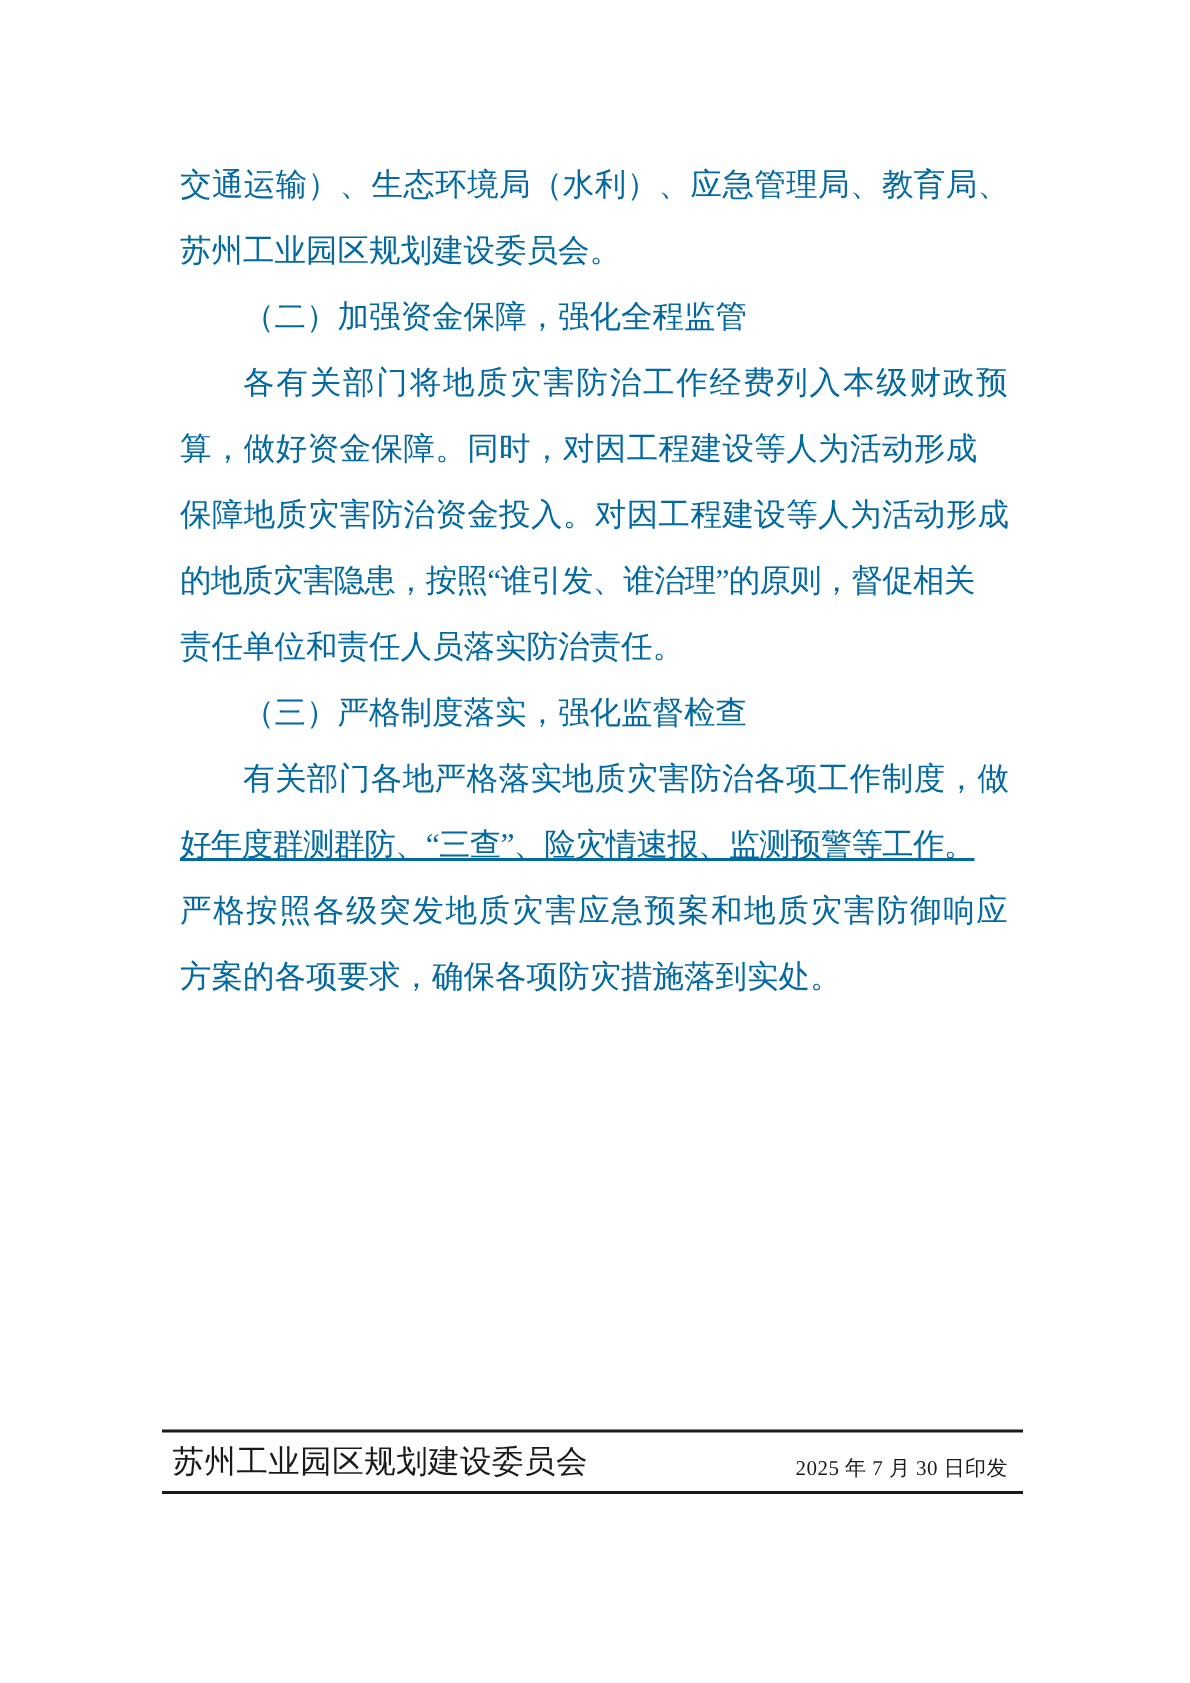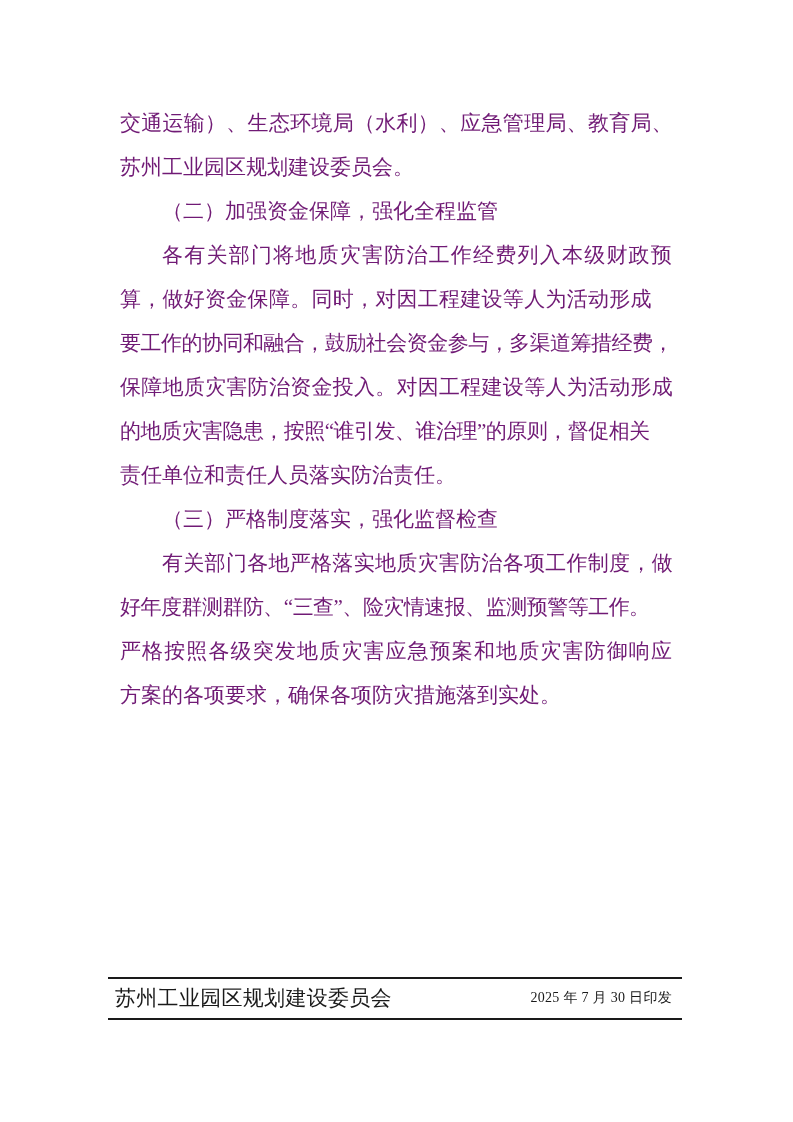"交通运输）、生态环境局（水利）、应急管理局、教育局、" .line { color: #701a75 -> #0369a1 }
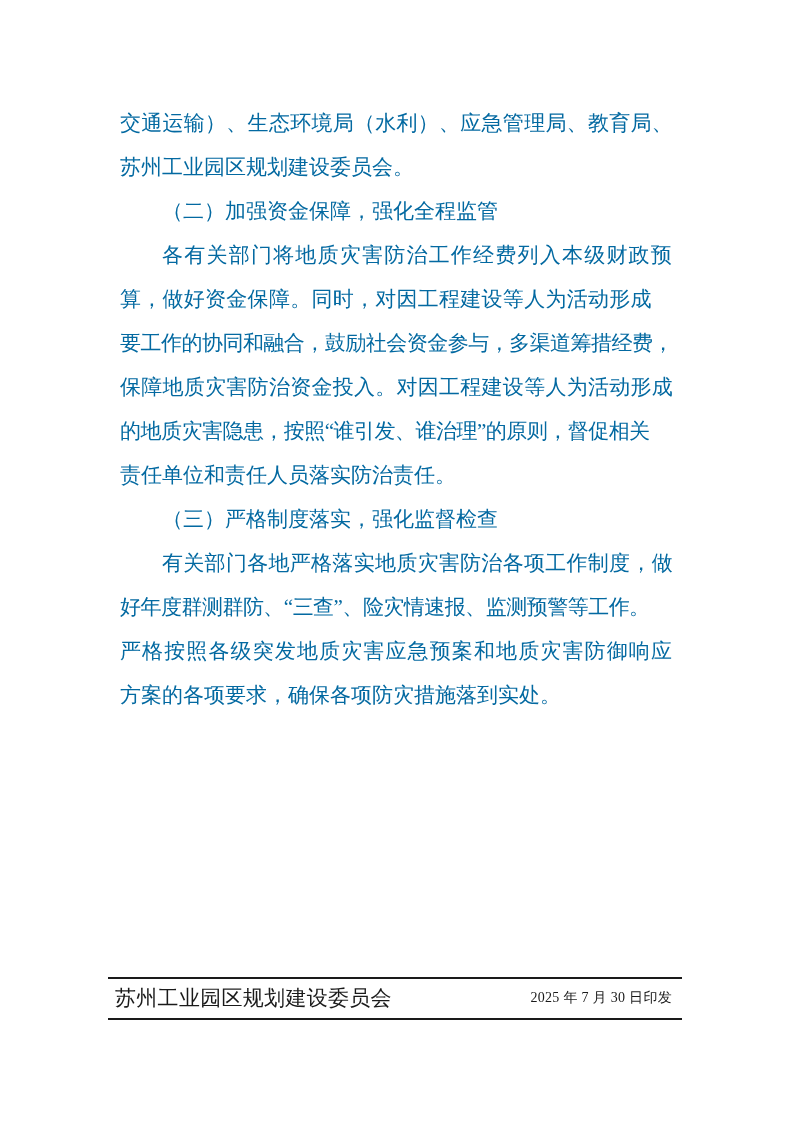"要工作的协同和融合，鼓励社会资金参与，多渠道筹措经费，" div.line { html: <div>要工作的协同和融合，鼓励社会资金参与，多渠道筹措经费，</div> -> none }
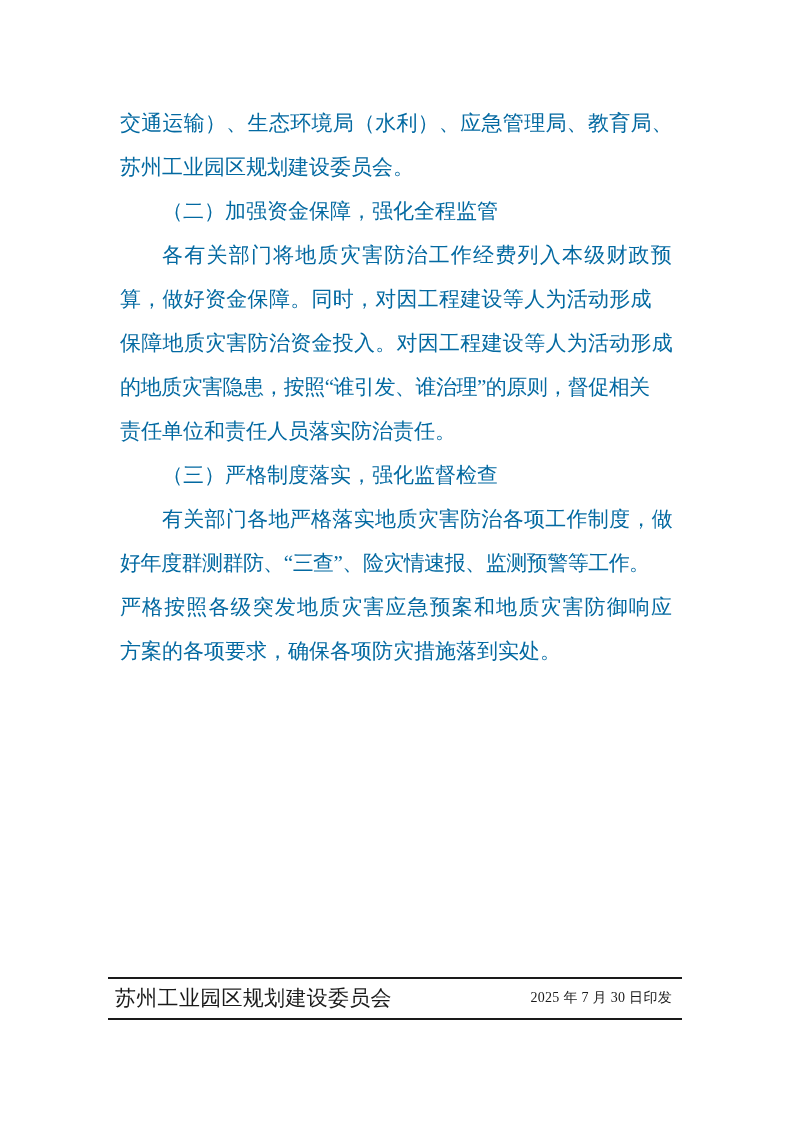"有关部门各地严格落实地质灾害防治各项工作制度，做" div.line { text-align: center -> none }
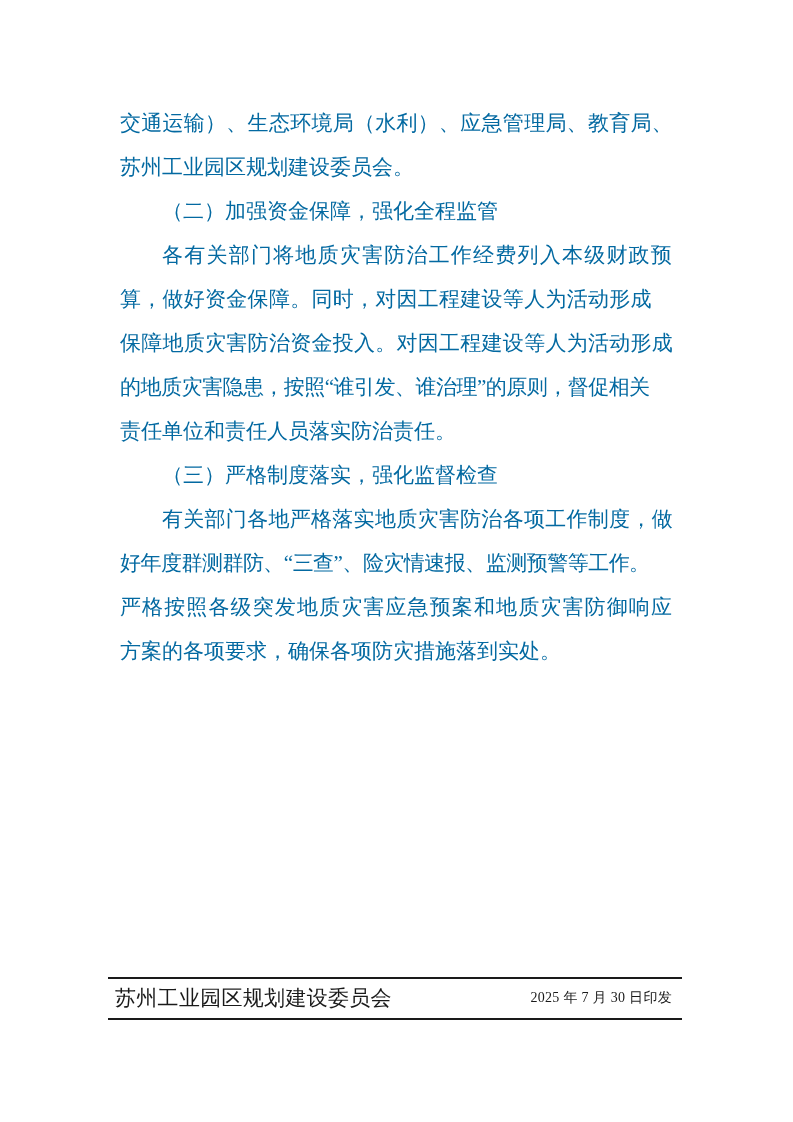"好年度群测群防、“三查”、险灾情速报、监测预警等工作。" div.line { text-decoration: none -> underline }
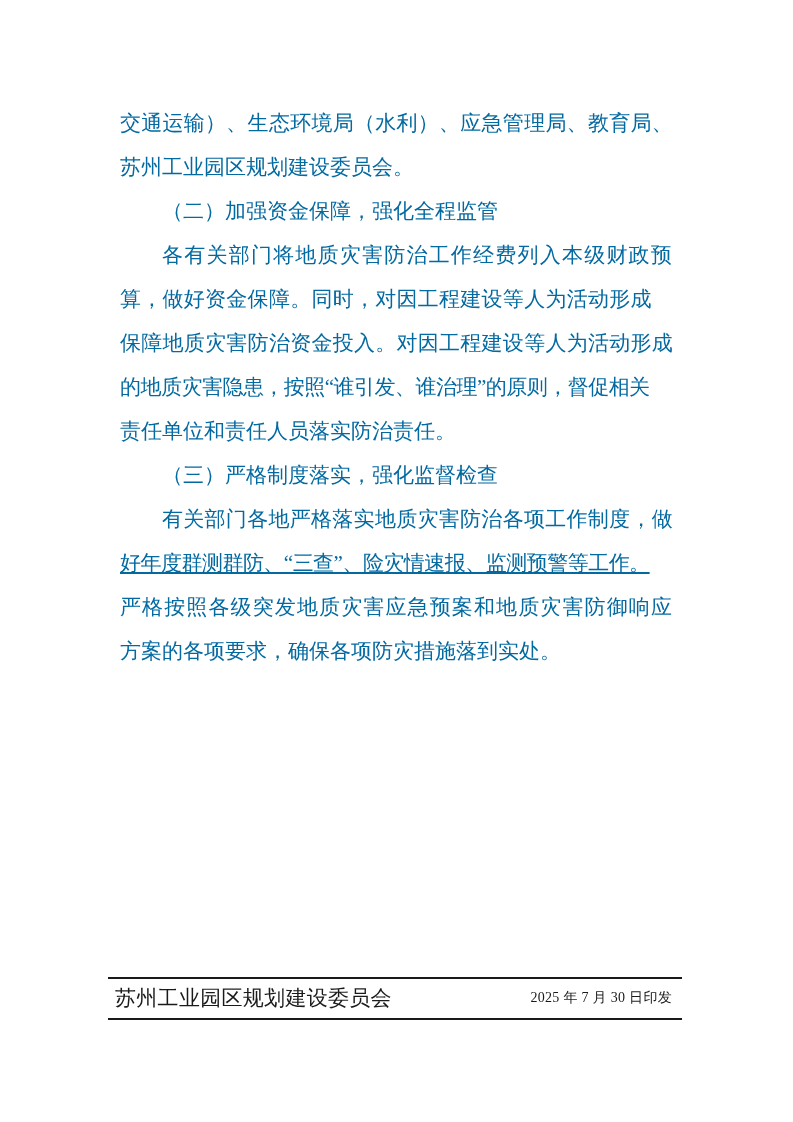"苏州工业园区规划建设委员会" .doc-footer { align-items: center -> flex-end; margin-top: 24px -> none }
